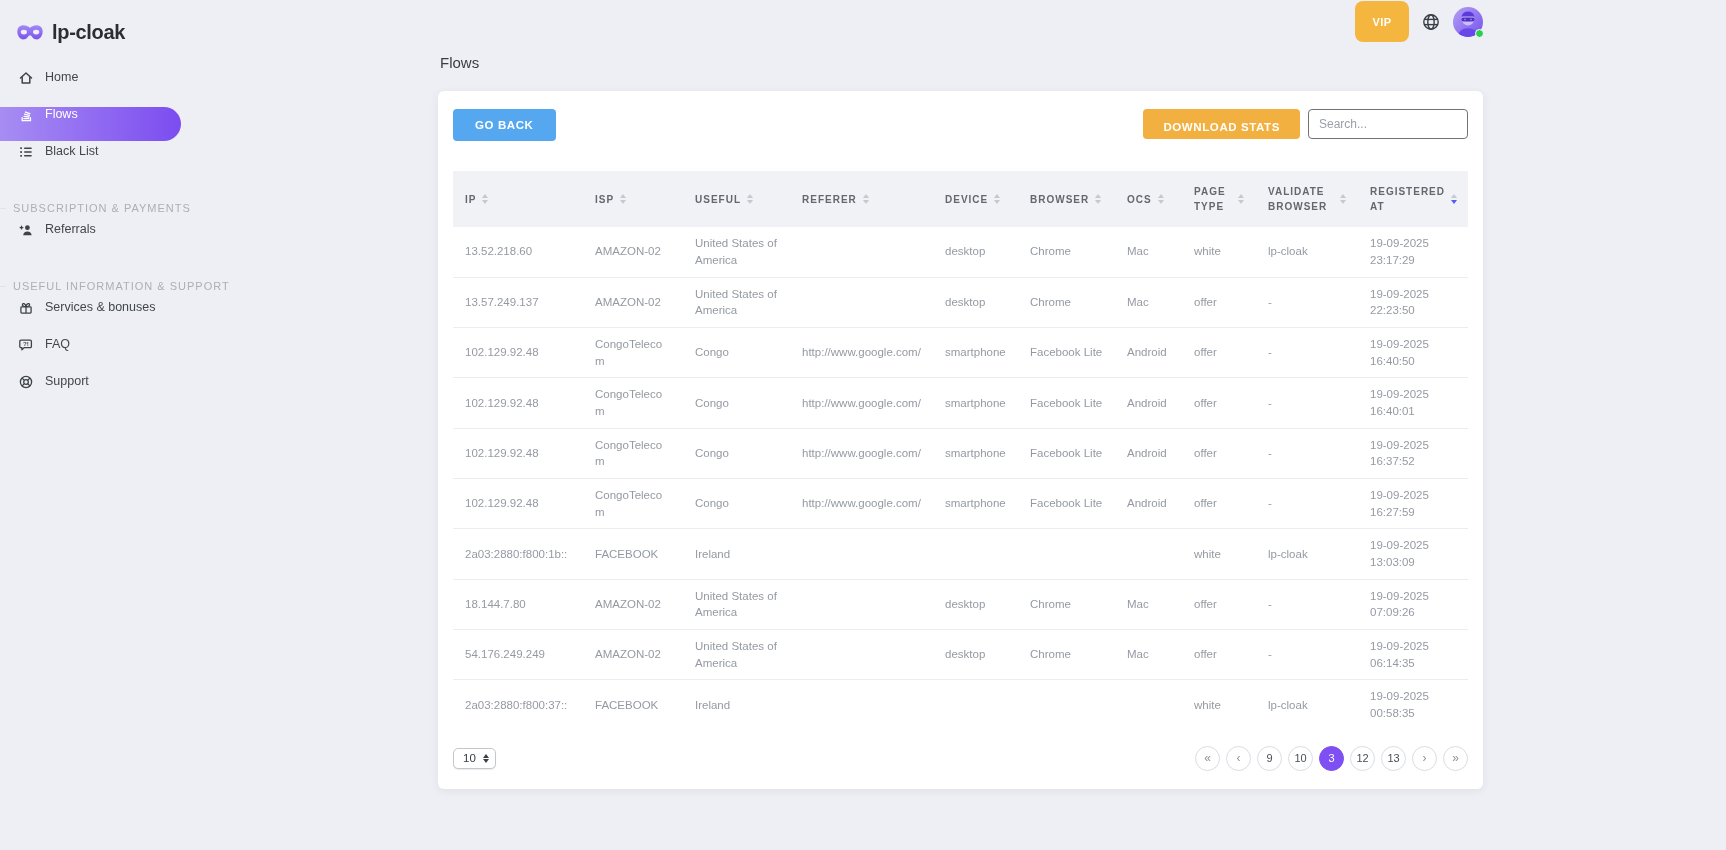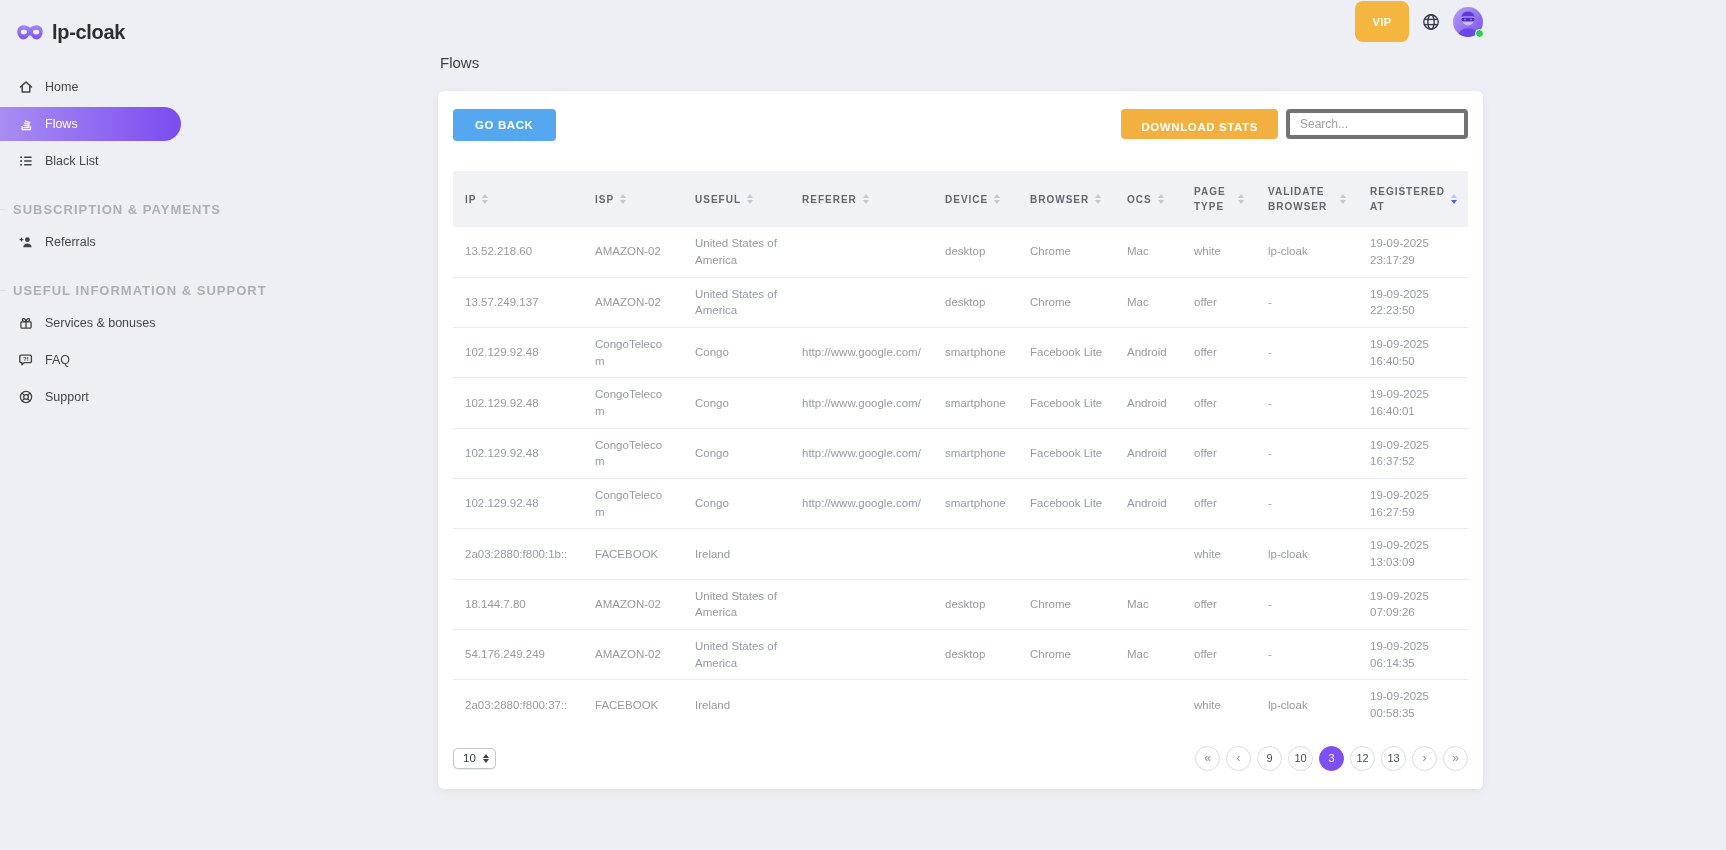"Home" .nav-item { align-items: center -> none }
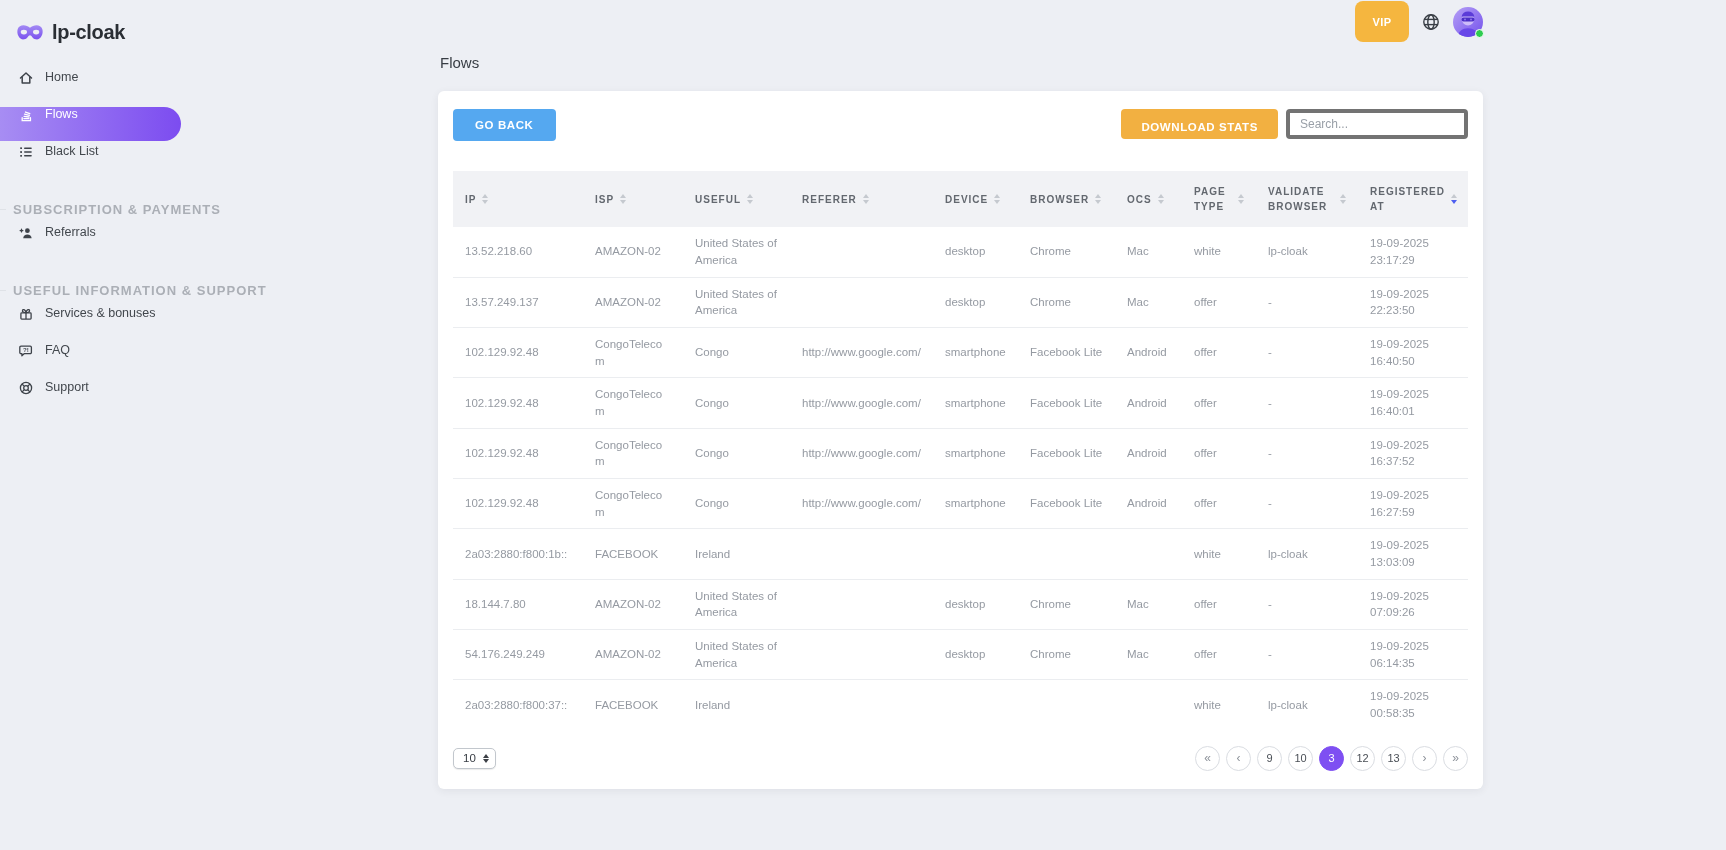"Search..." .search-input { border: 4px solid #737373 -> 1px solid #737373; width: 182px -> 160px }
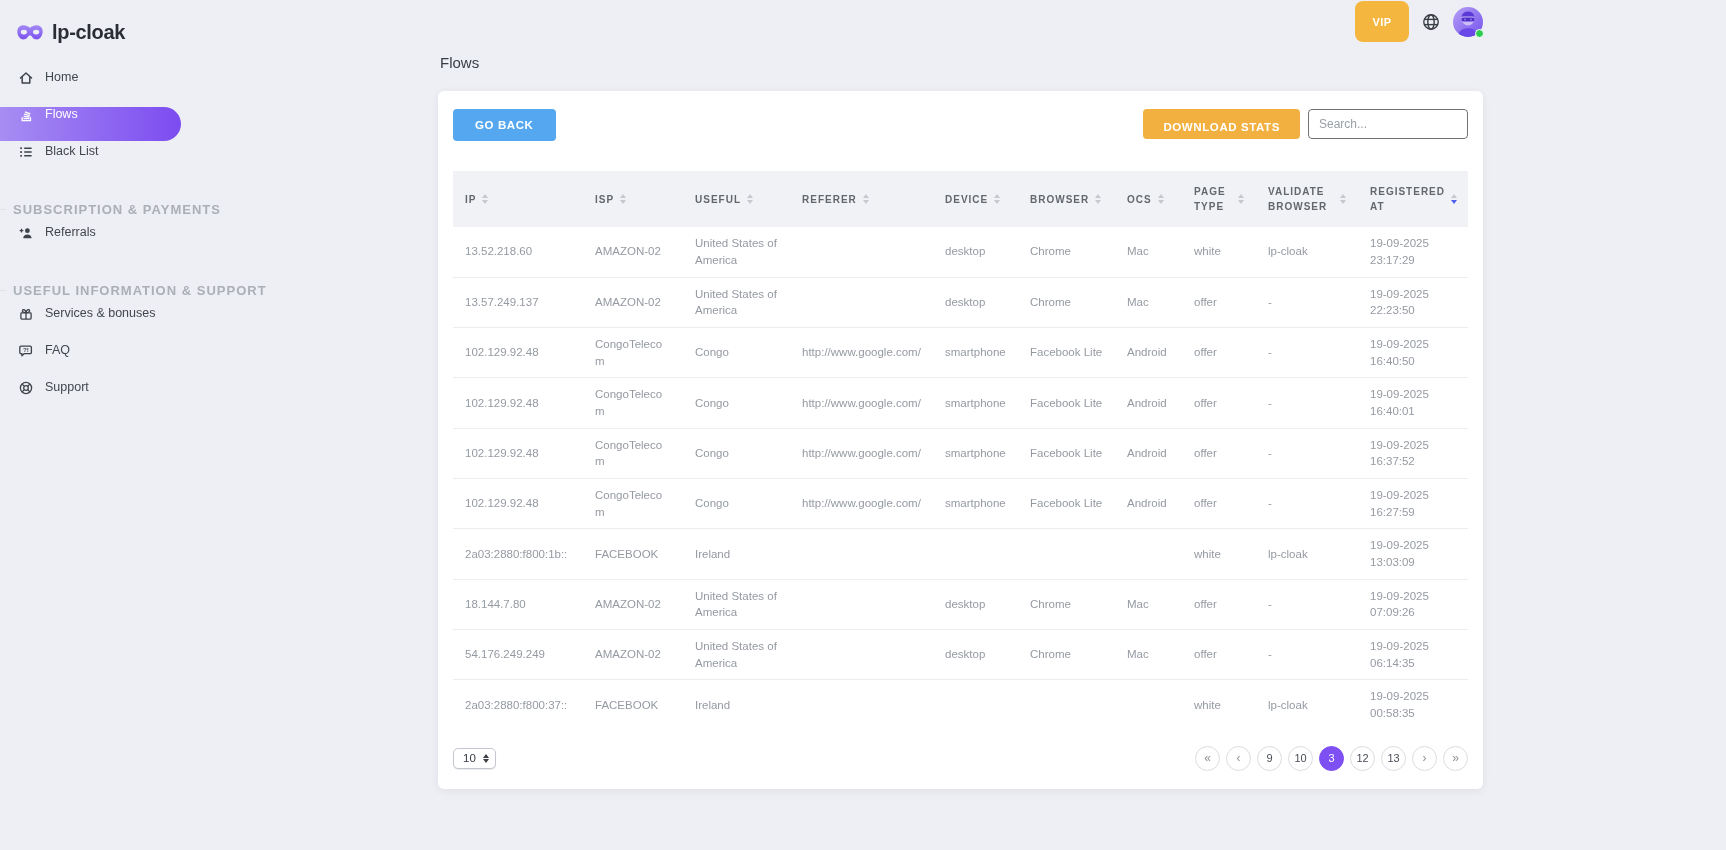"SUBSCRIPTION & PAYMENTS" .section-label { font-size: 13px -> 11px; font-weight: bold -> normal }
